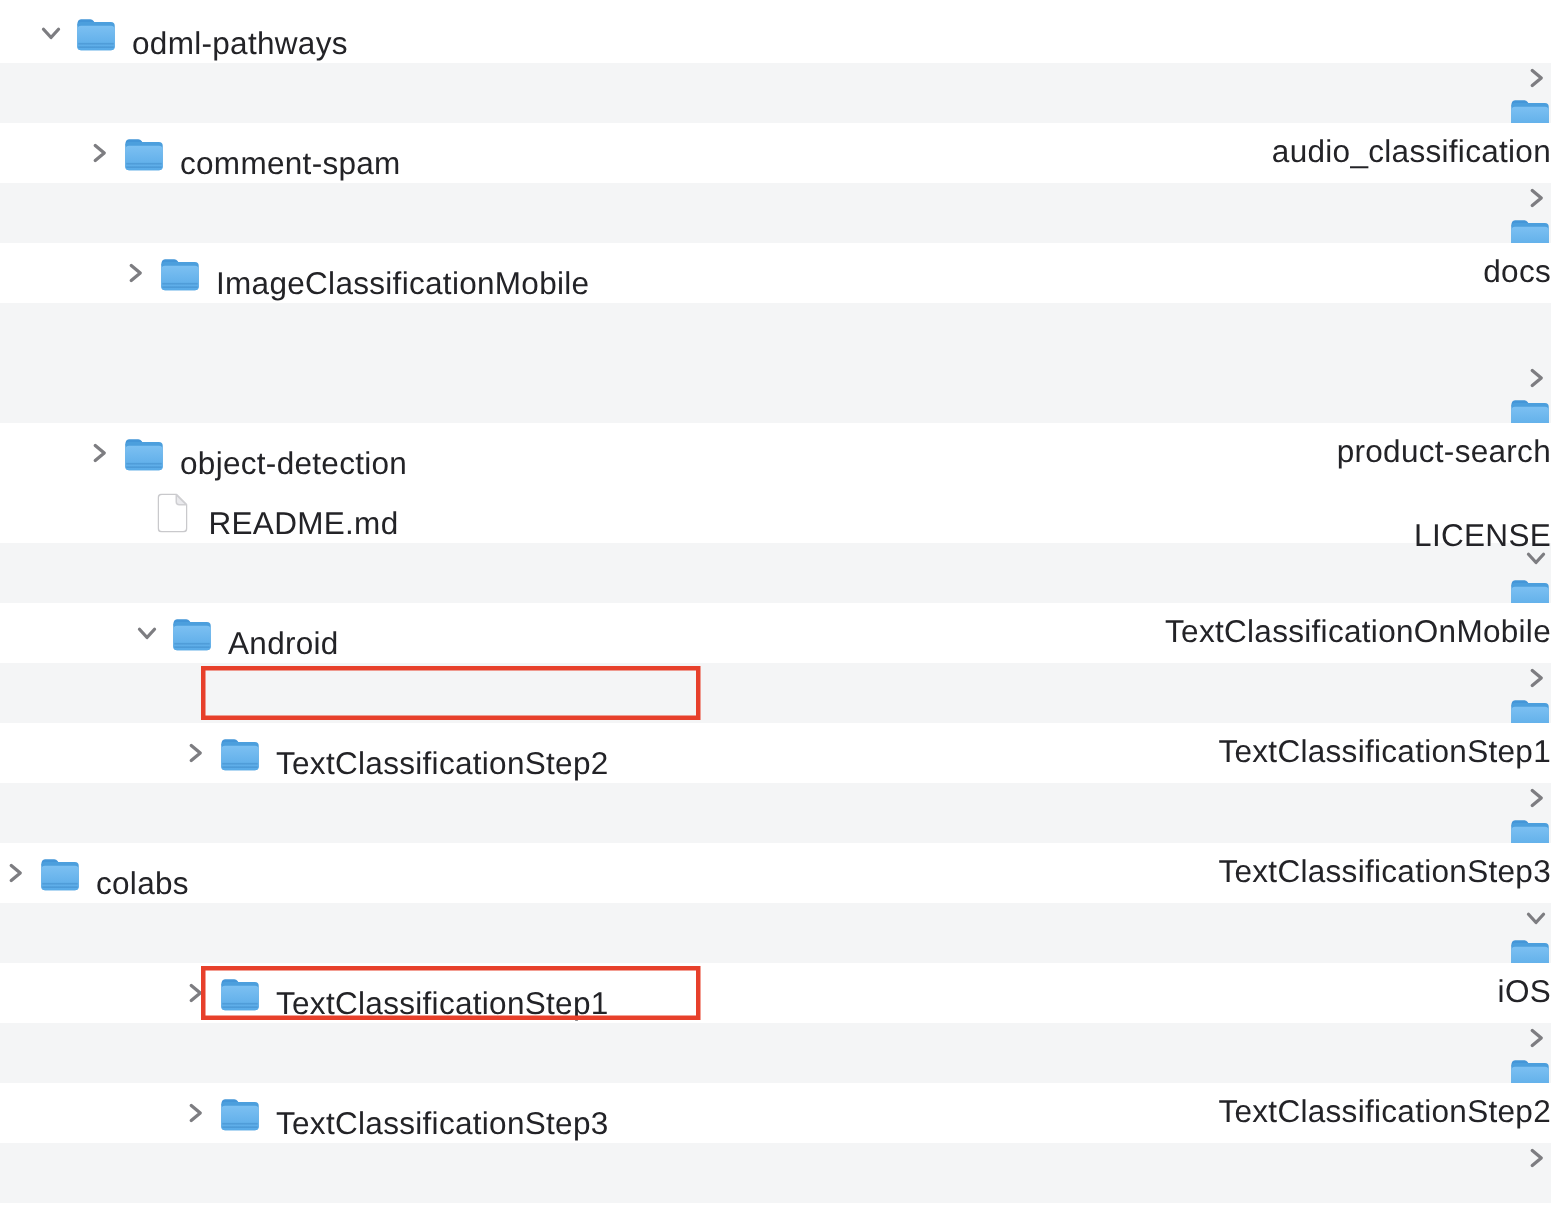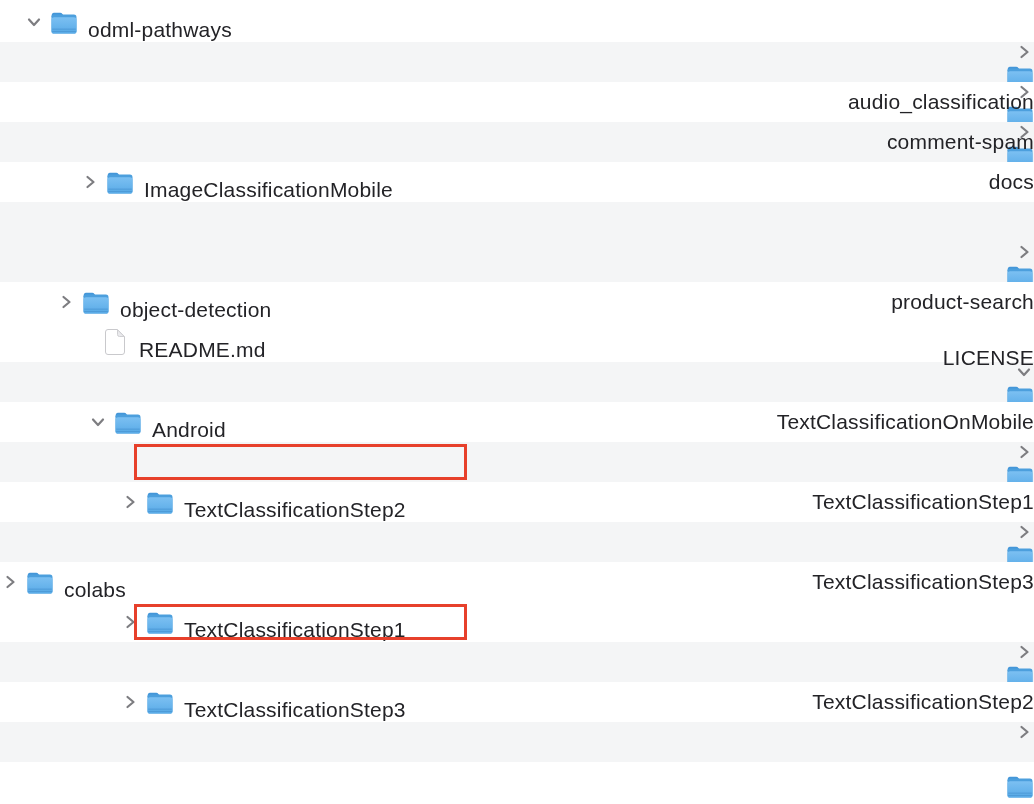"comment-spam" div.row { flex-direction: column -> none }
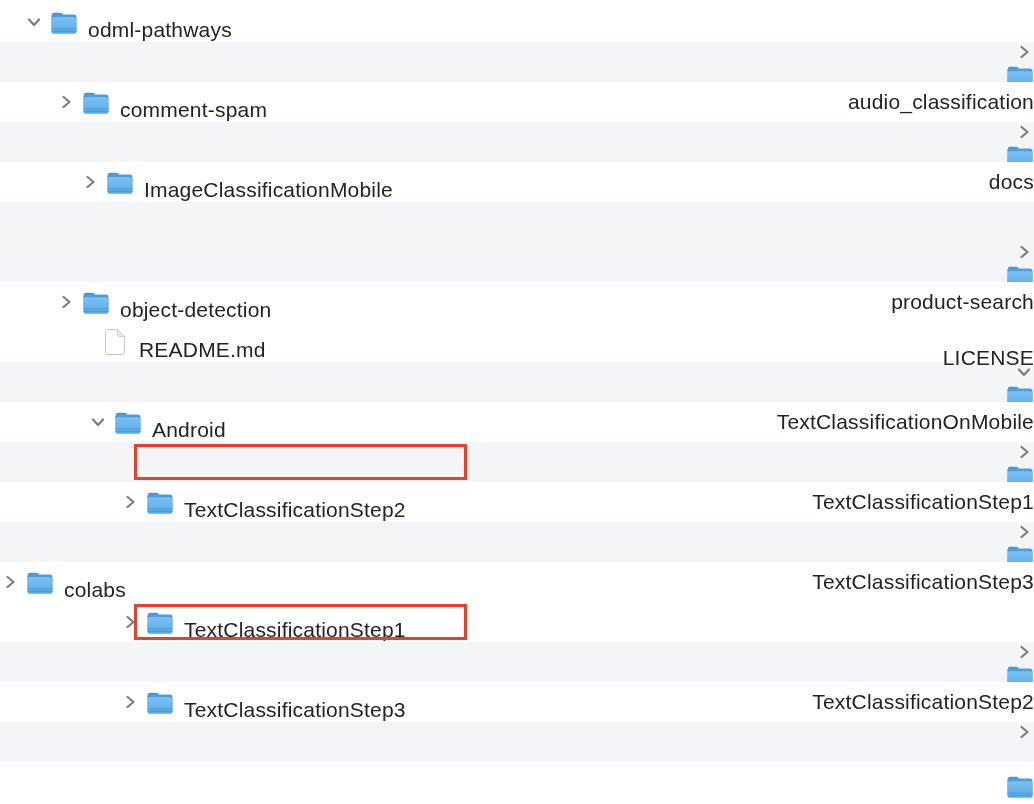"iOS" div.row { html: none -> <div> <span> <svg> <path></path> </svg> </span> <span> <svg> <defs> <linearGradient> <stop></stop> <stop></stop> </linearGradient> </defs> <path></path> <rect></rect> <rect></rect> <rect></rect> <rect></rect> </svg> </span> <span>iOS</span> </div> }
